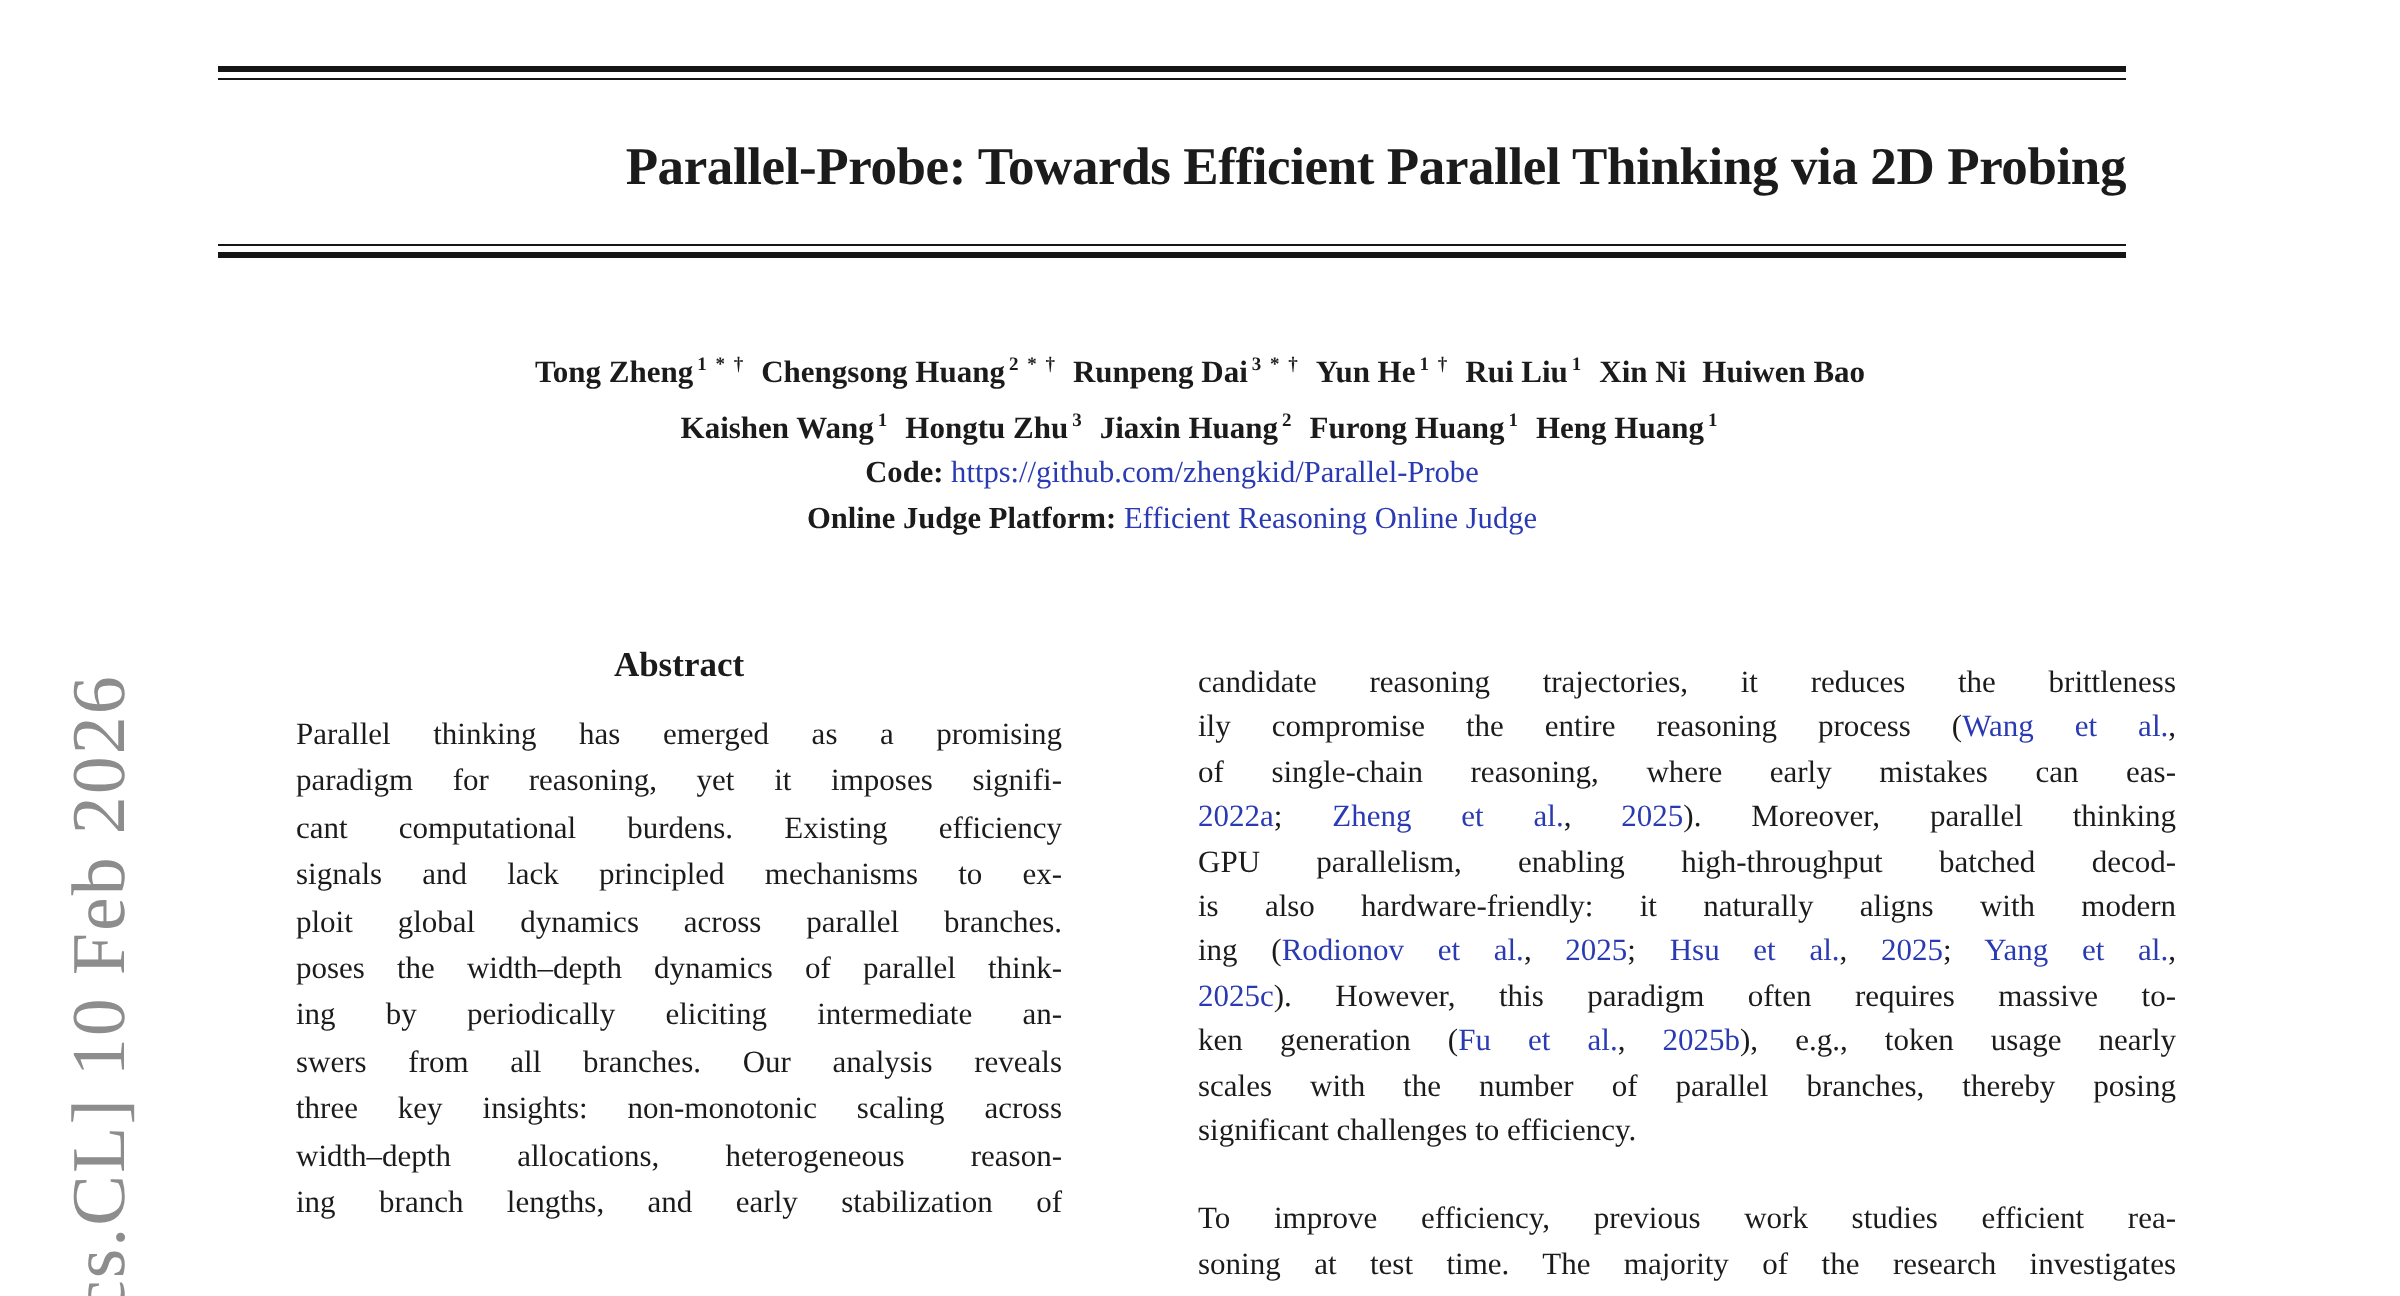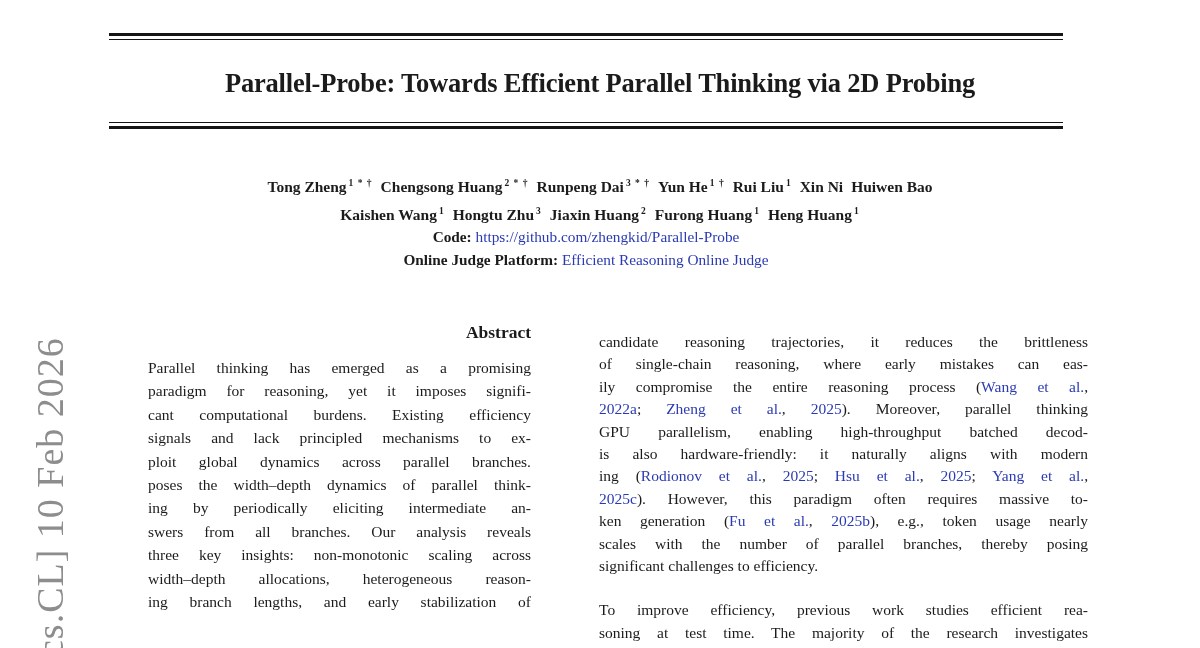"Parallel-Probe: Towards Efficient" .paper-title { left: 123px -> 109px; text-align: center -> right }
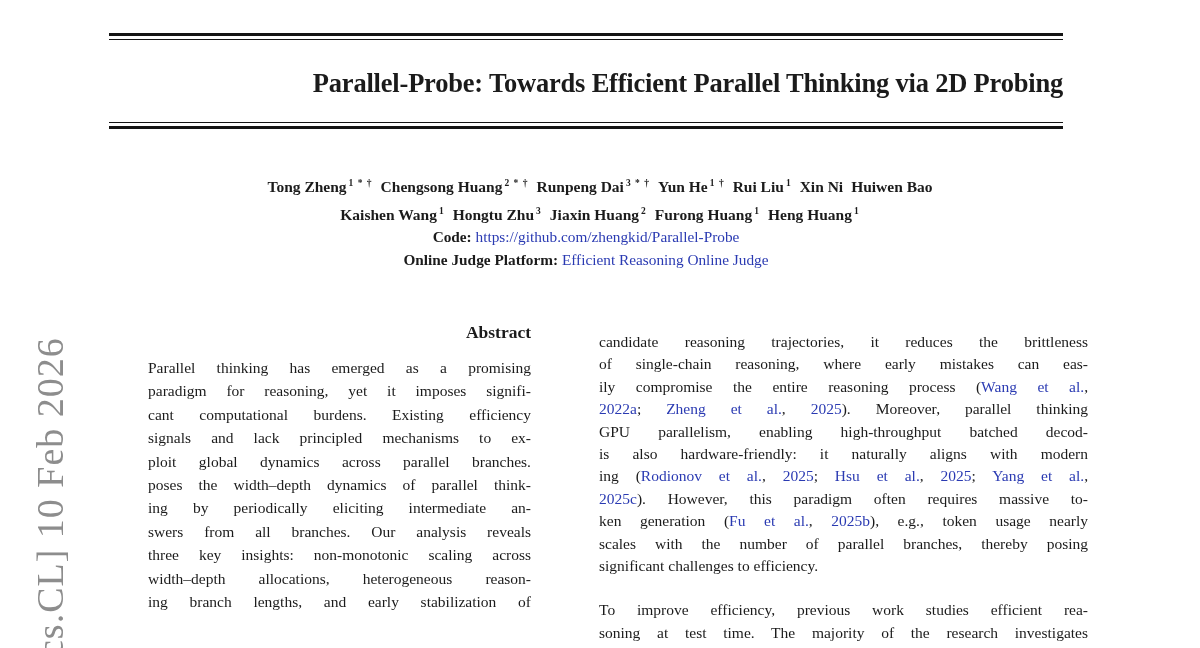"Abstract" .abs-head { text-align: right -> center }
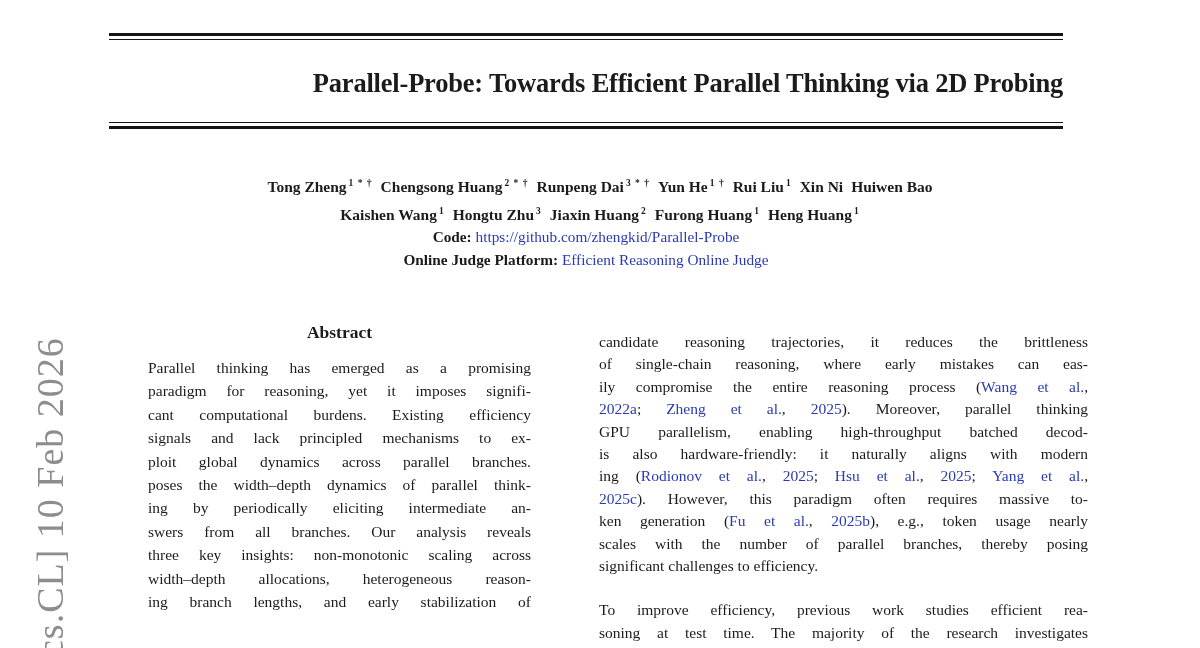"of single-chain reasoning, where early" div.ln { order: before "ily compromise the entire reasoning" -> after "ily compromise the entire reasoning" }
